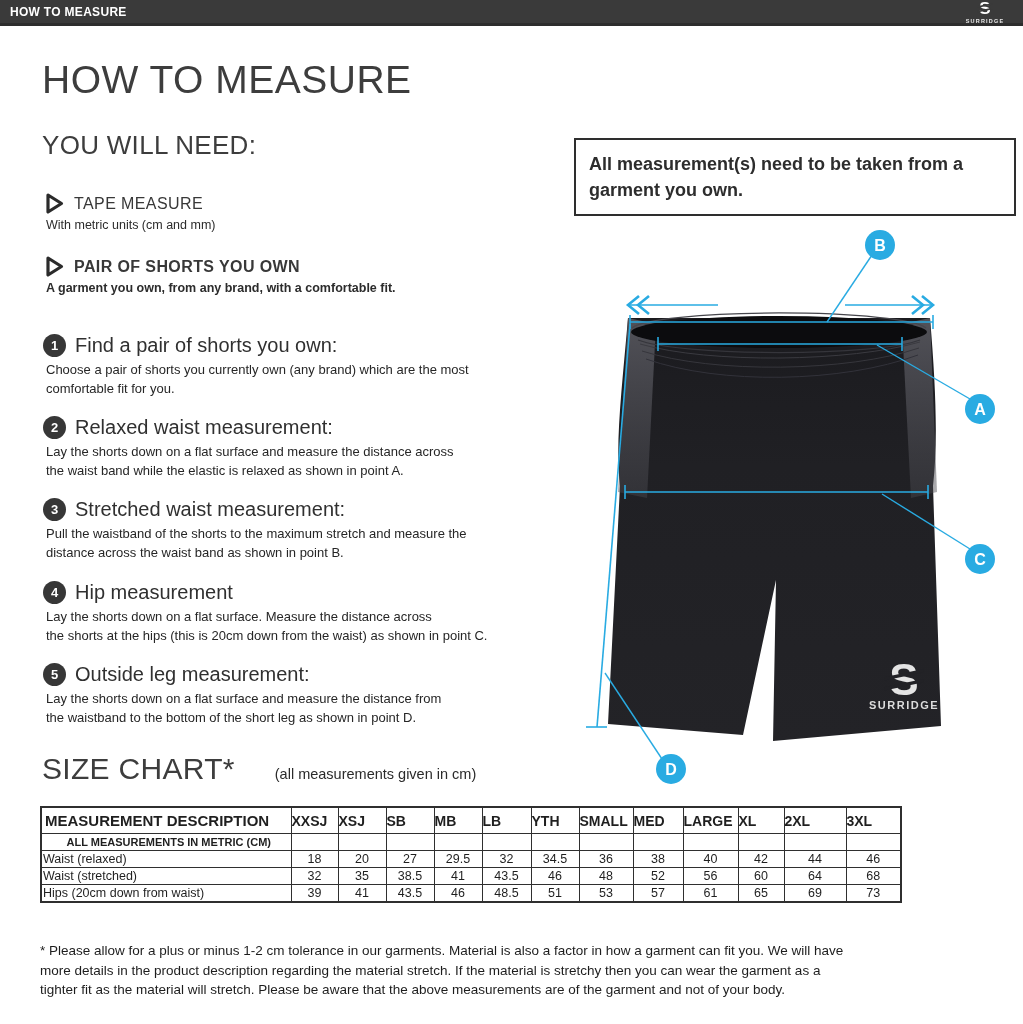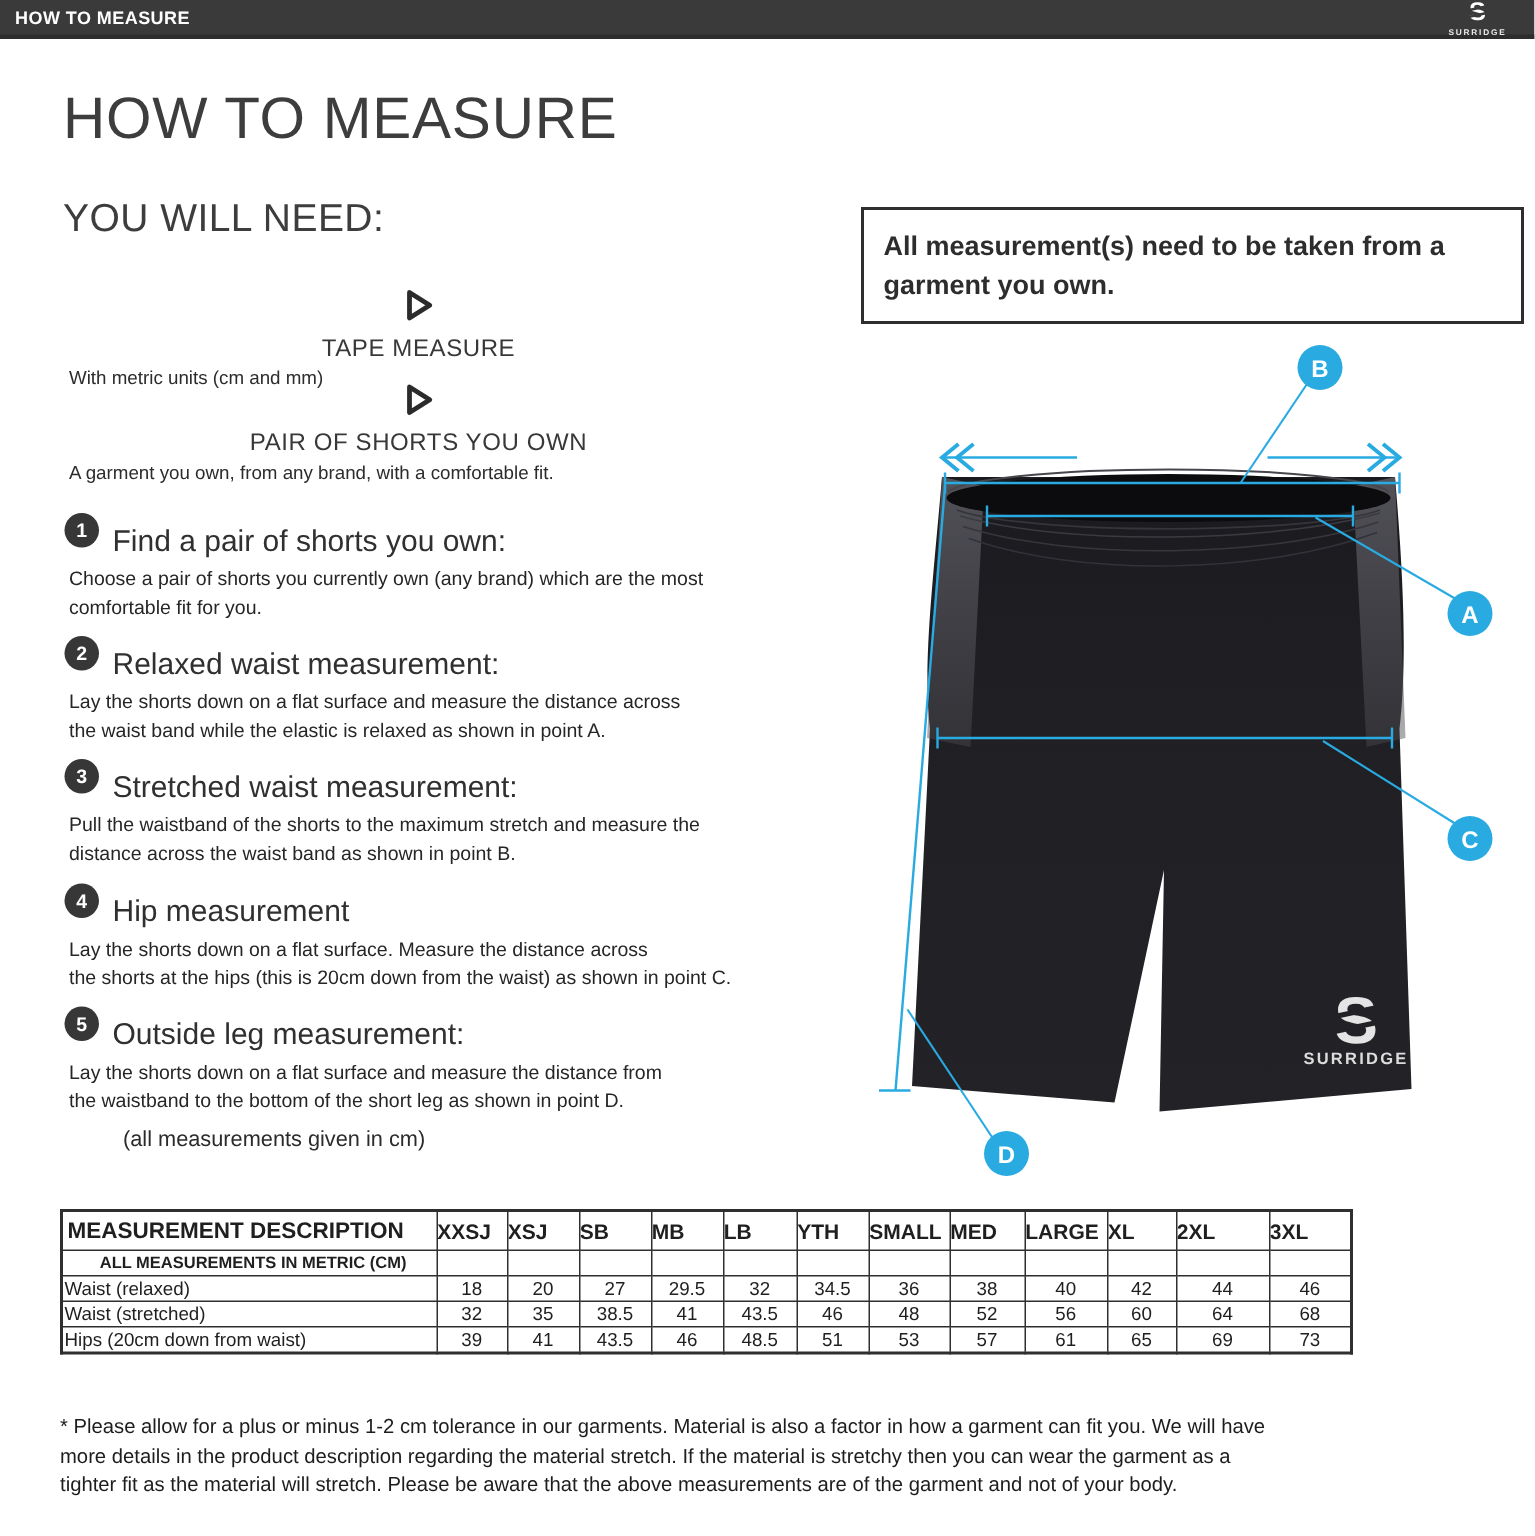"TAPE MEASURE" .ni-head { flex-direction: column -> none }
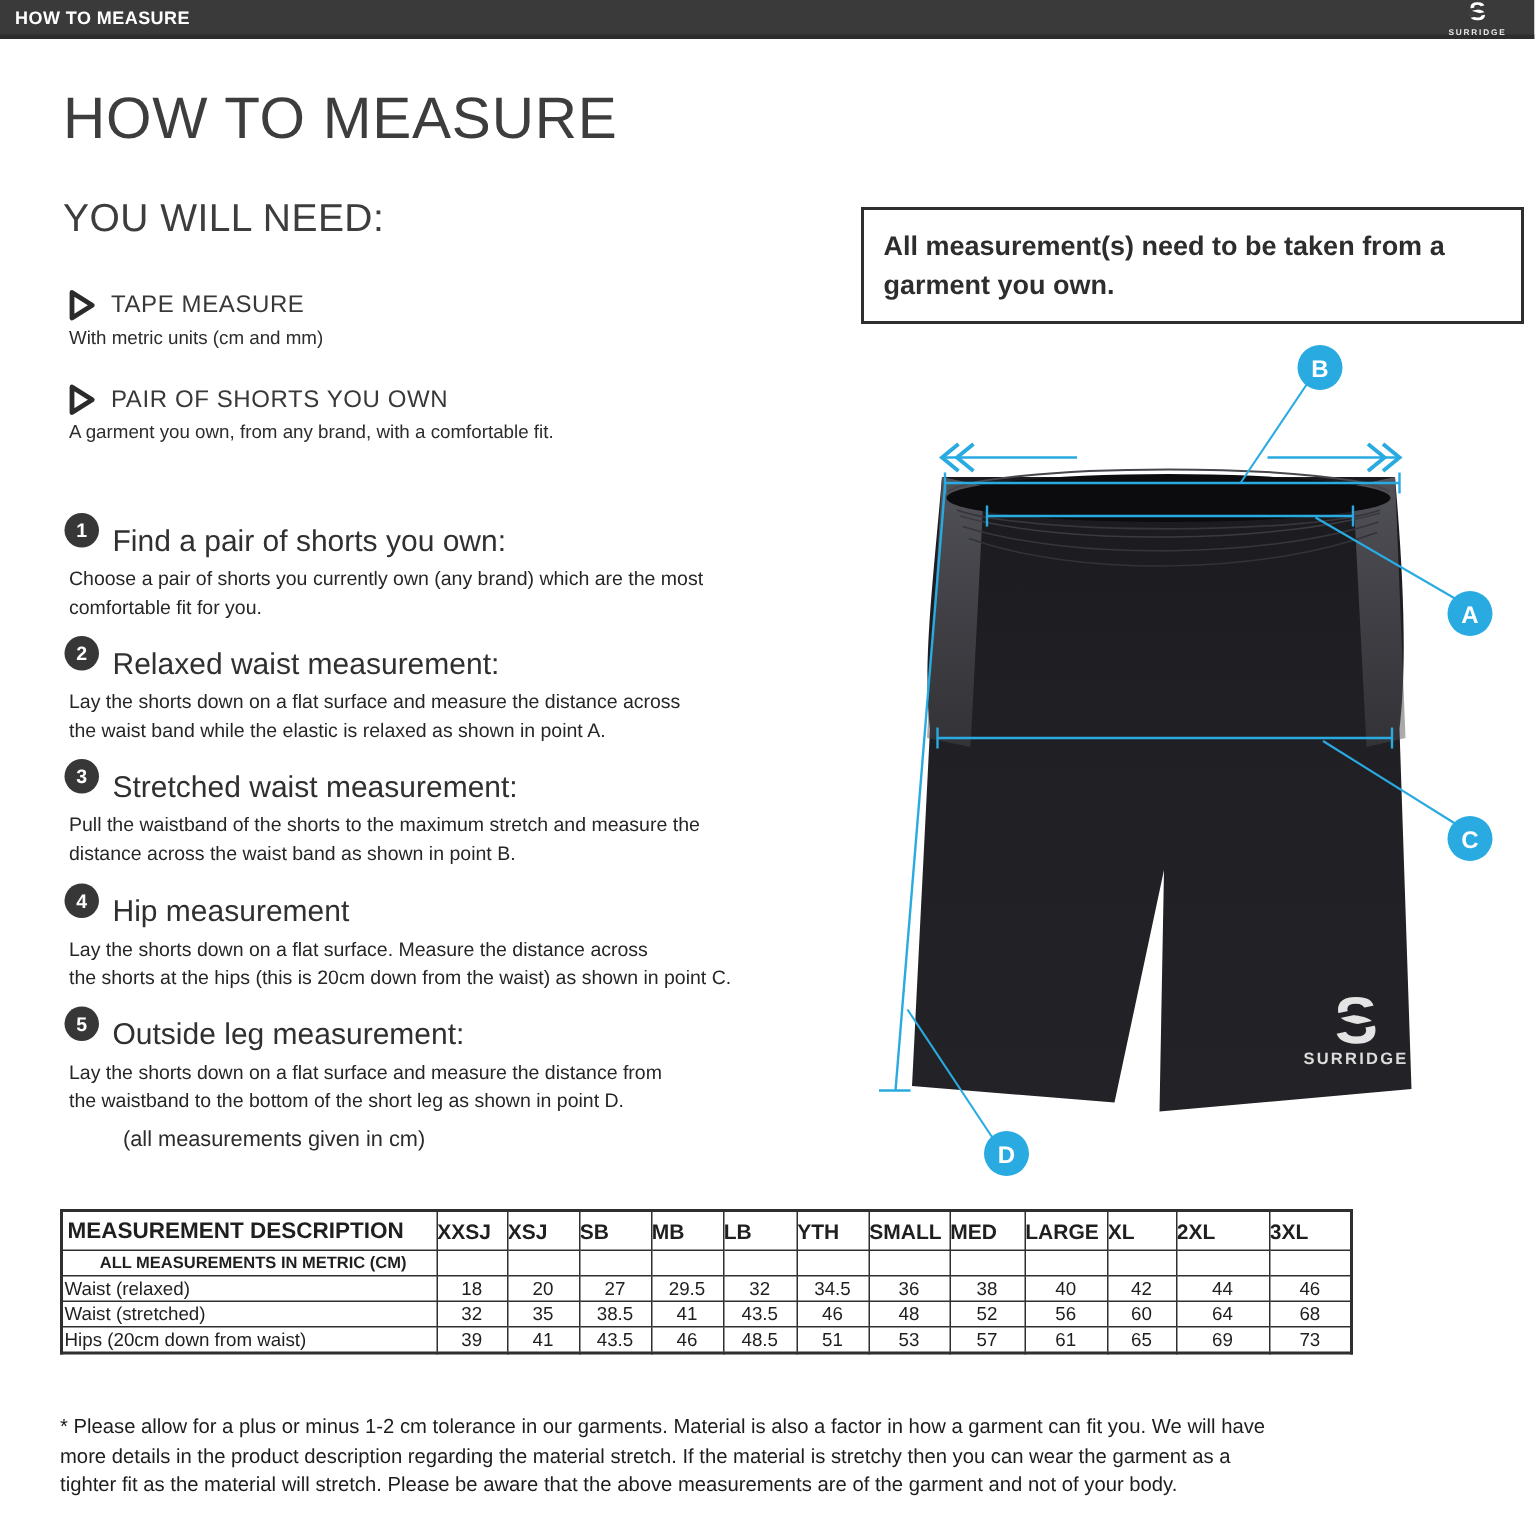"PAIR OF SHORTS YOU OWN" .need2 { font-weight: none -> bold }
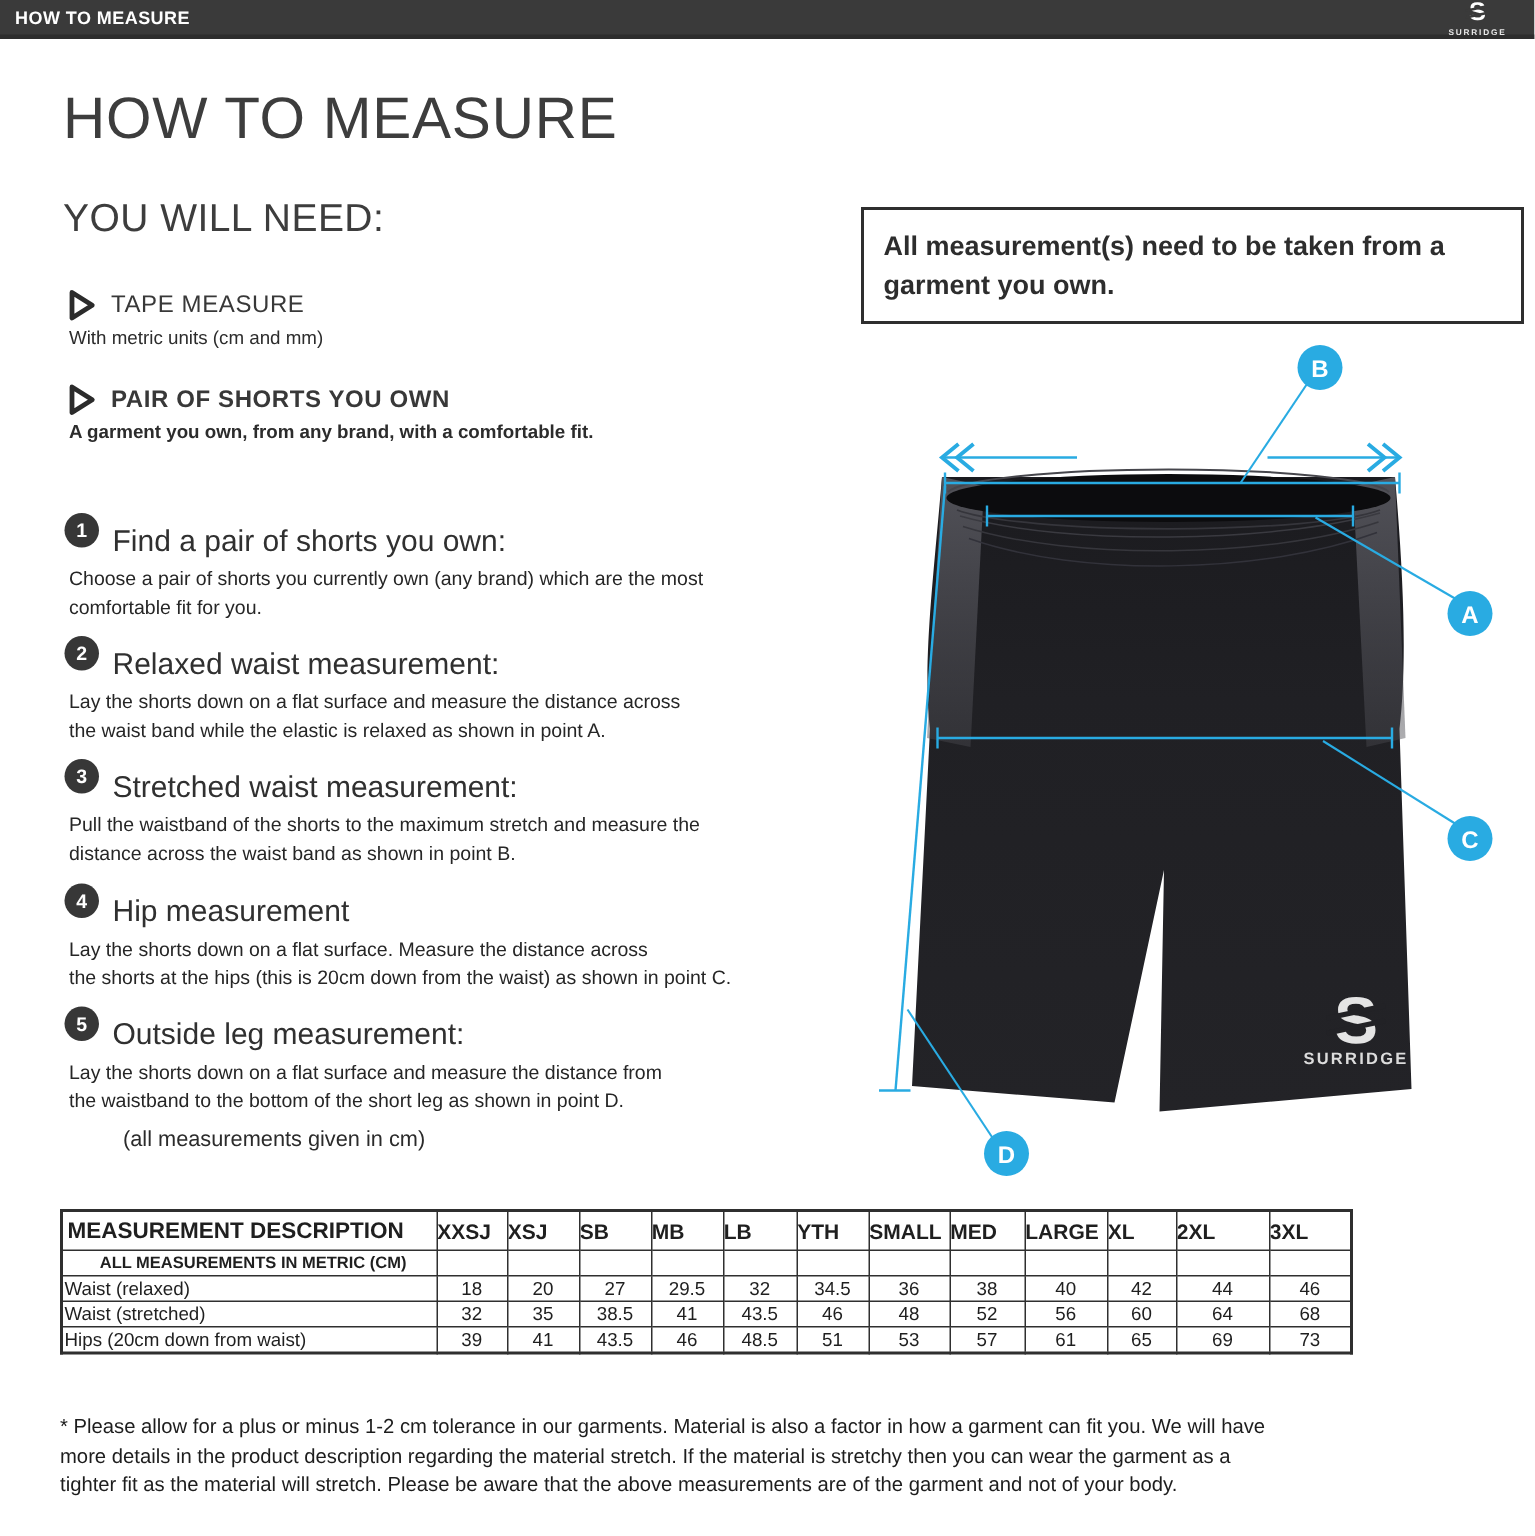"Find a pair of shorts" .step-t { margin-top: 16px -> none }
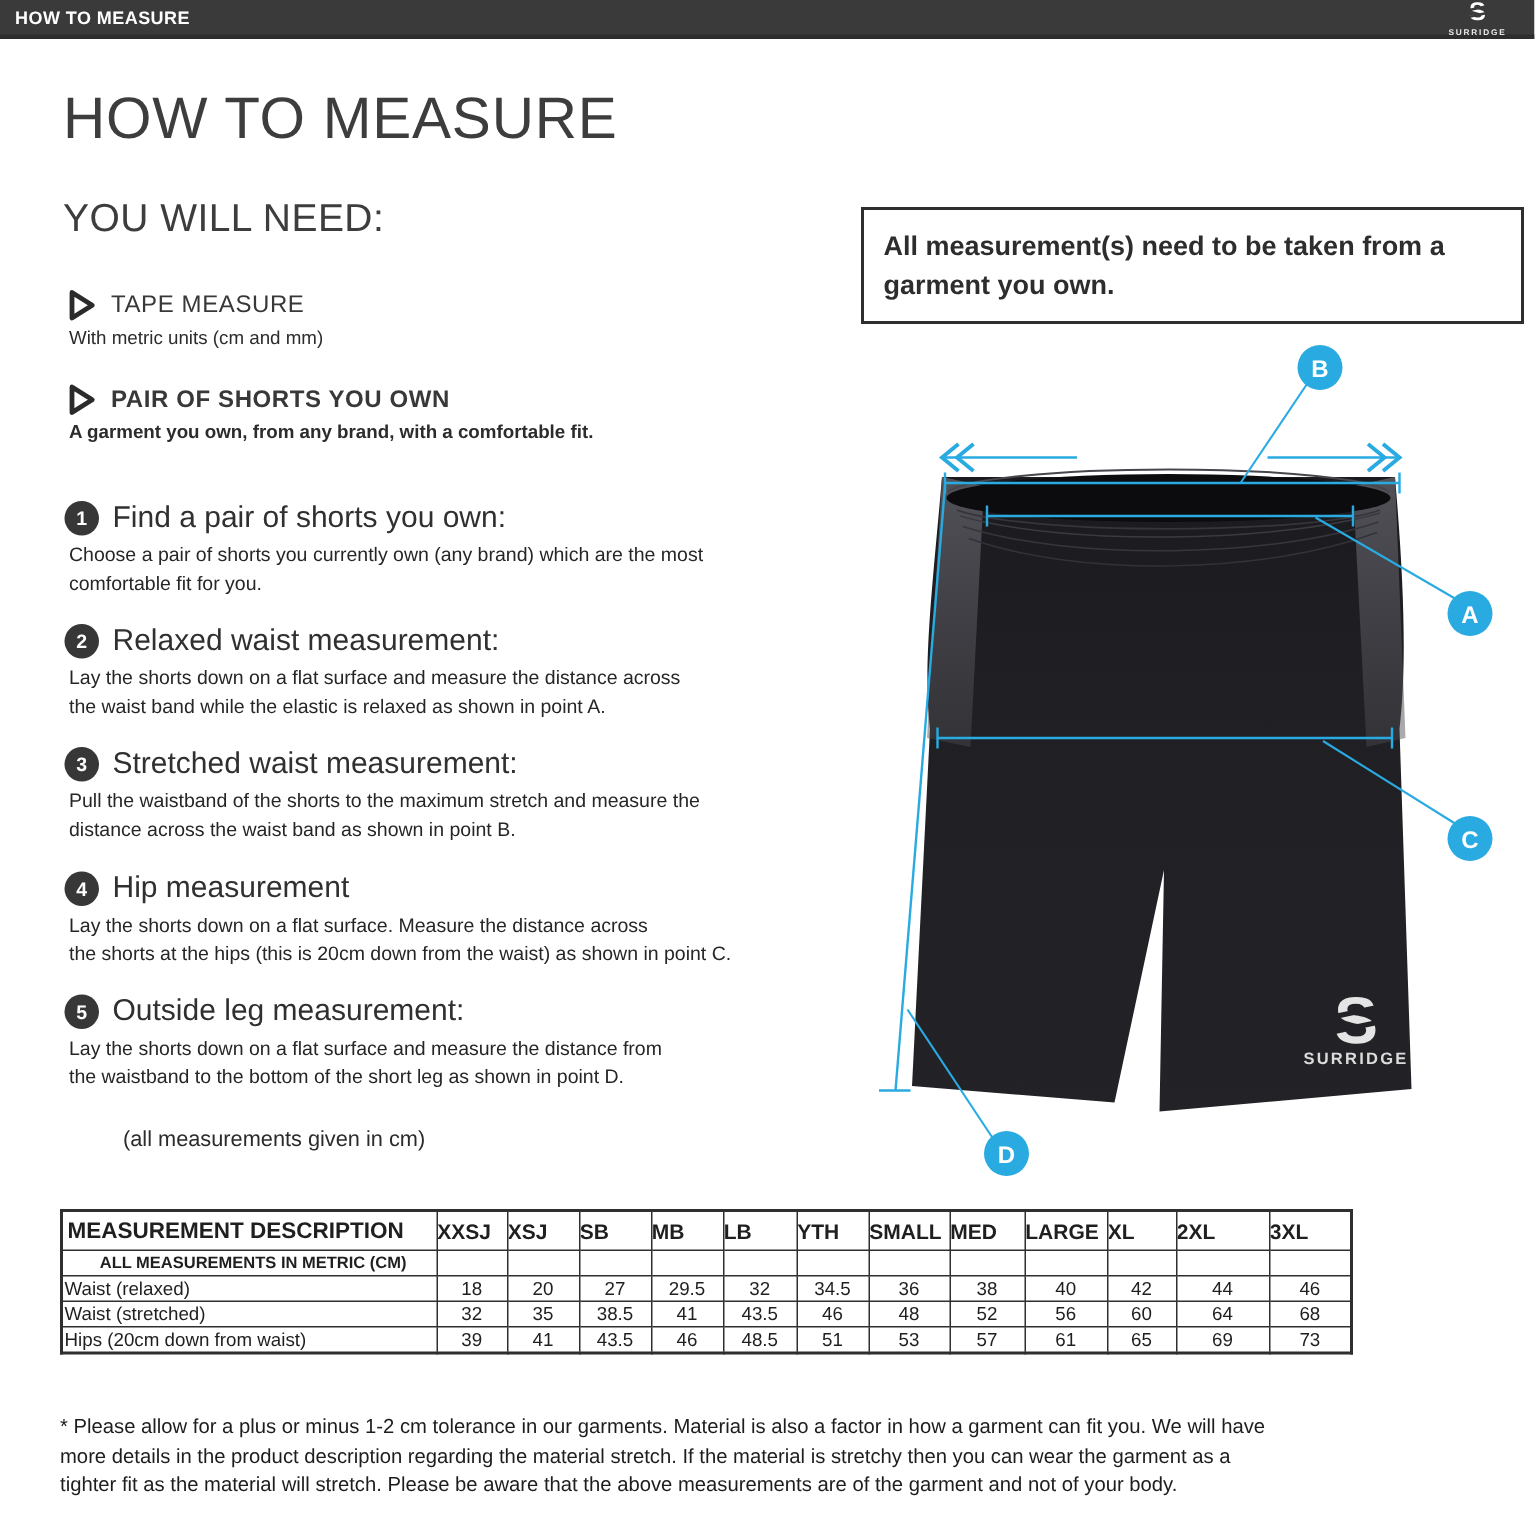"SIZE CHART*" span.sc-title { html: none -> <span>SIZE CHART*</span> }
